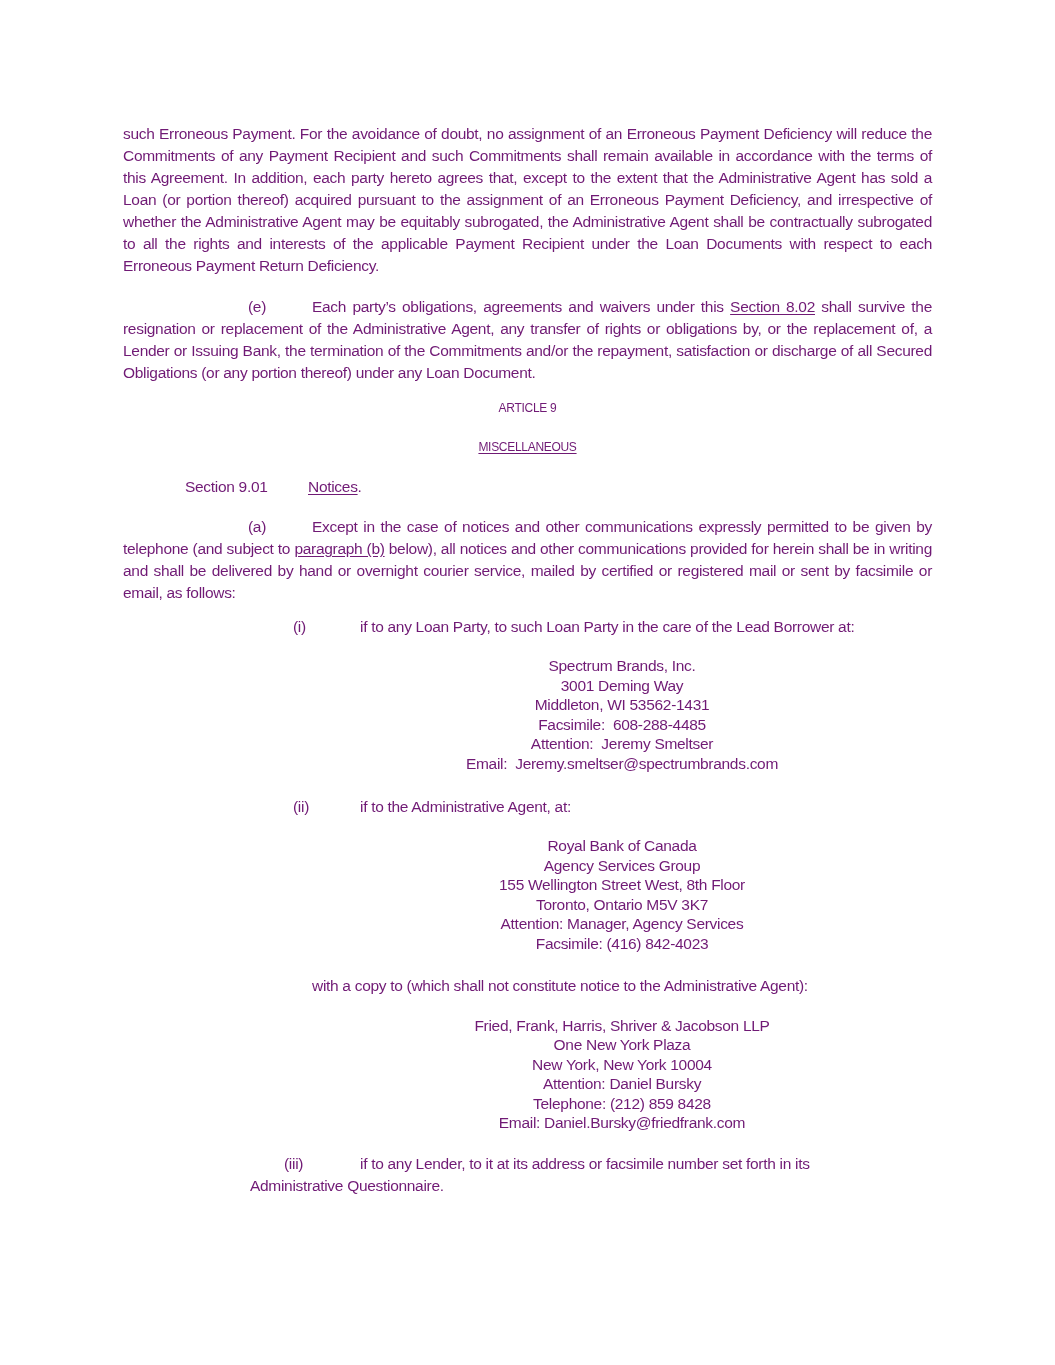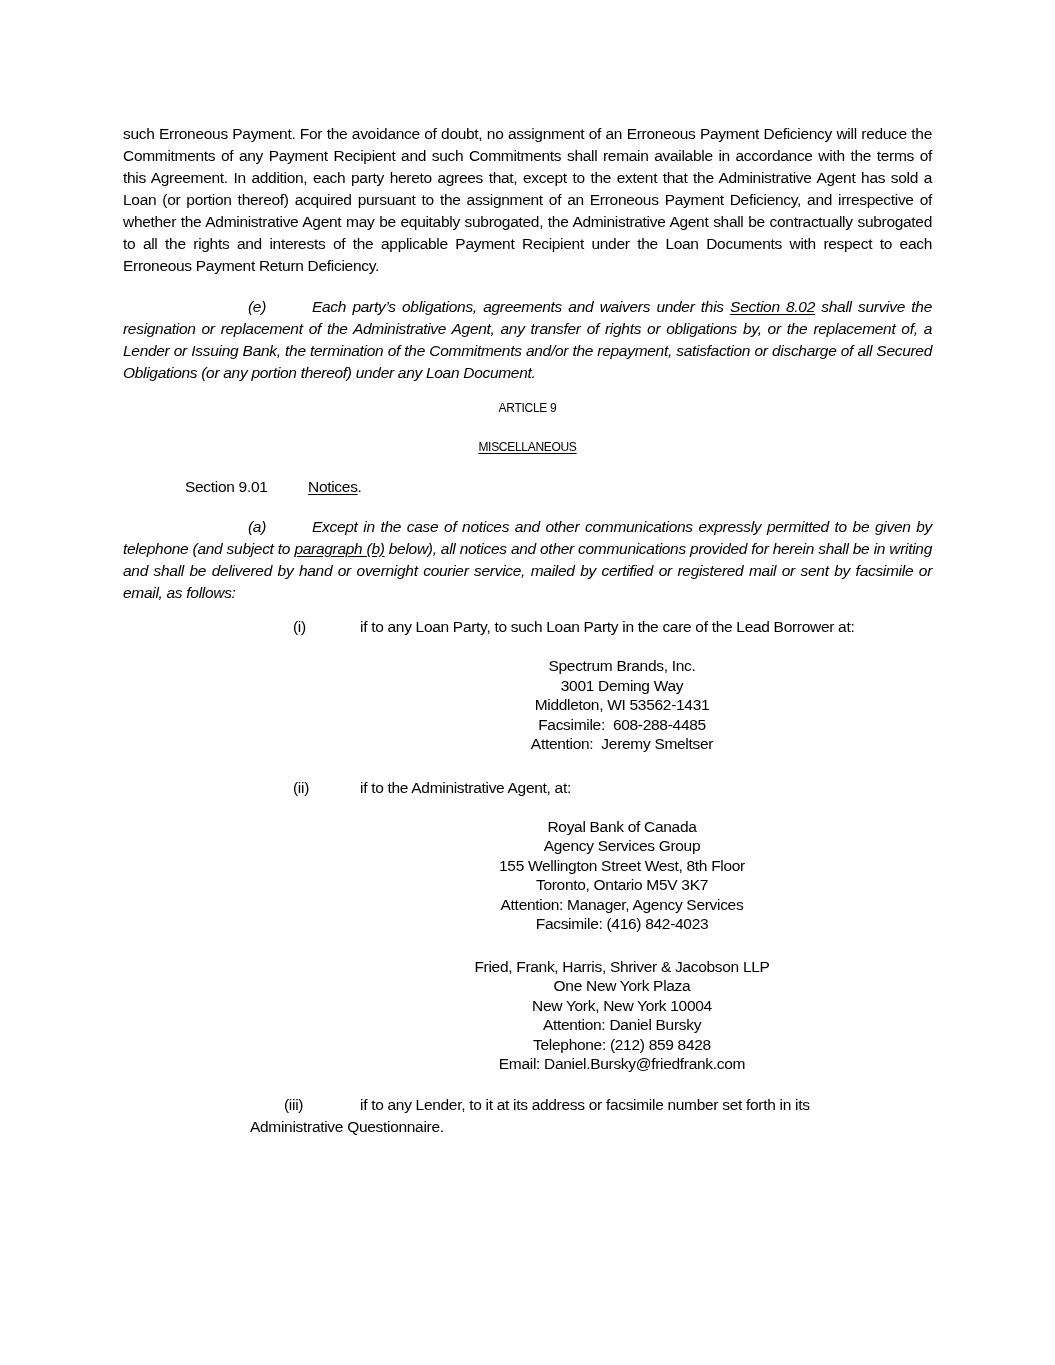"such Erroneous Payment. For the" .page { color: #000000 -> #701a75 }
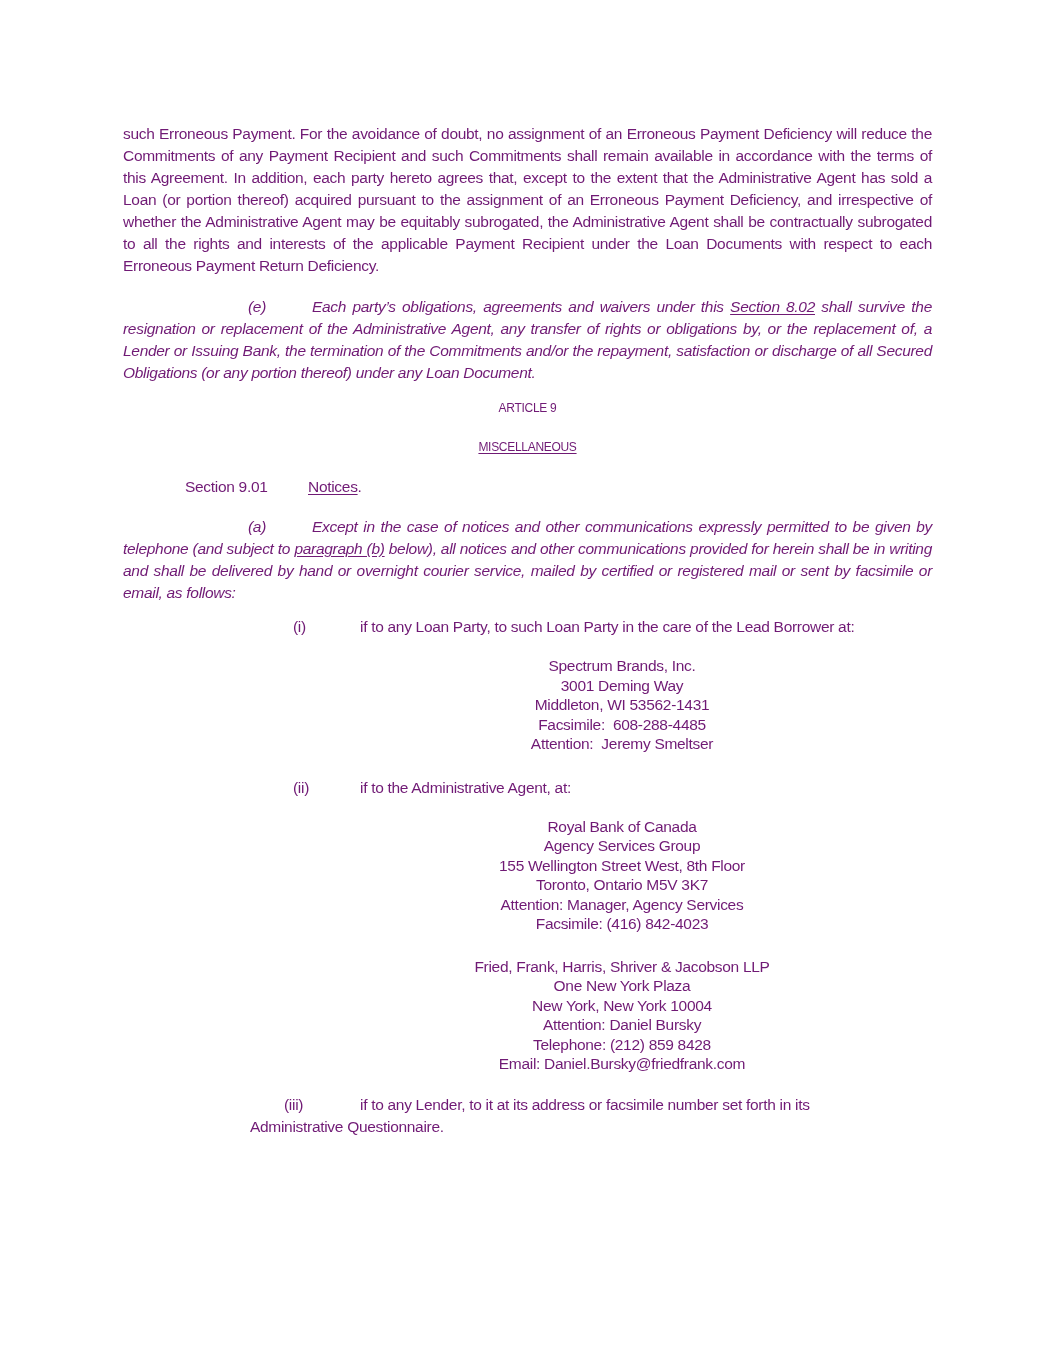"(e) Each party’s obligations, agreements" .fli { font-style: italic -> none }
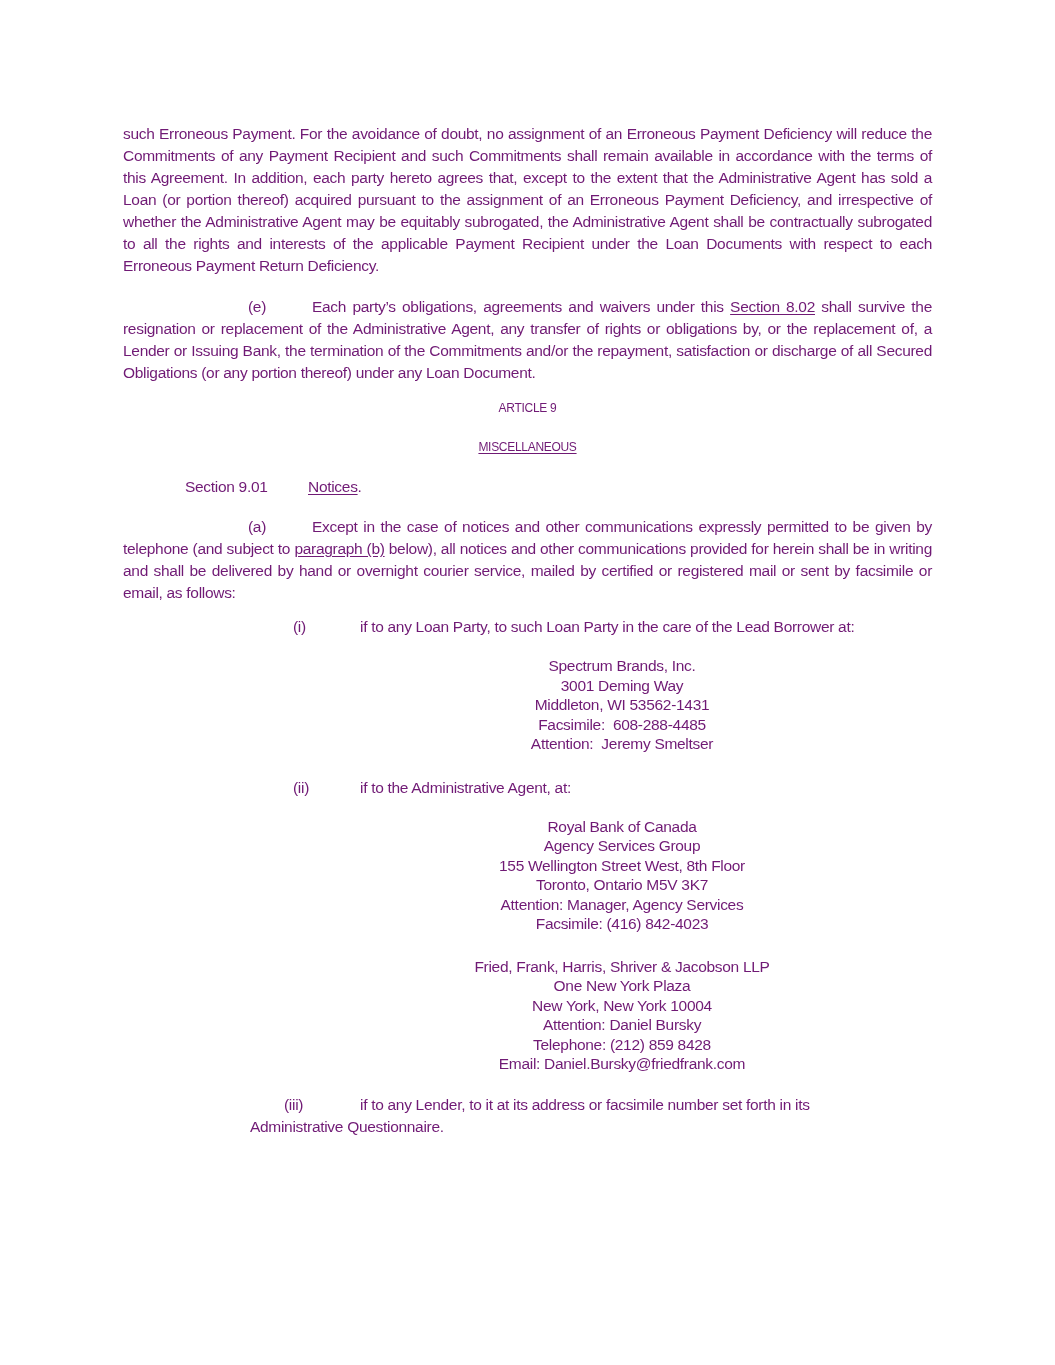"Email:" div.aline { html: none -> <div>Email: Jeremy.smeltser@spectrumbrands.com</div> }
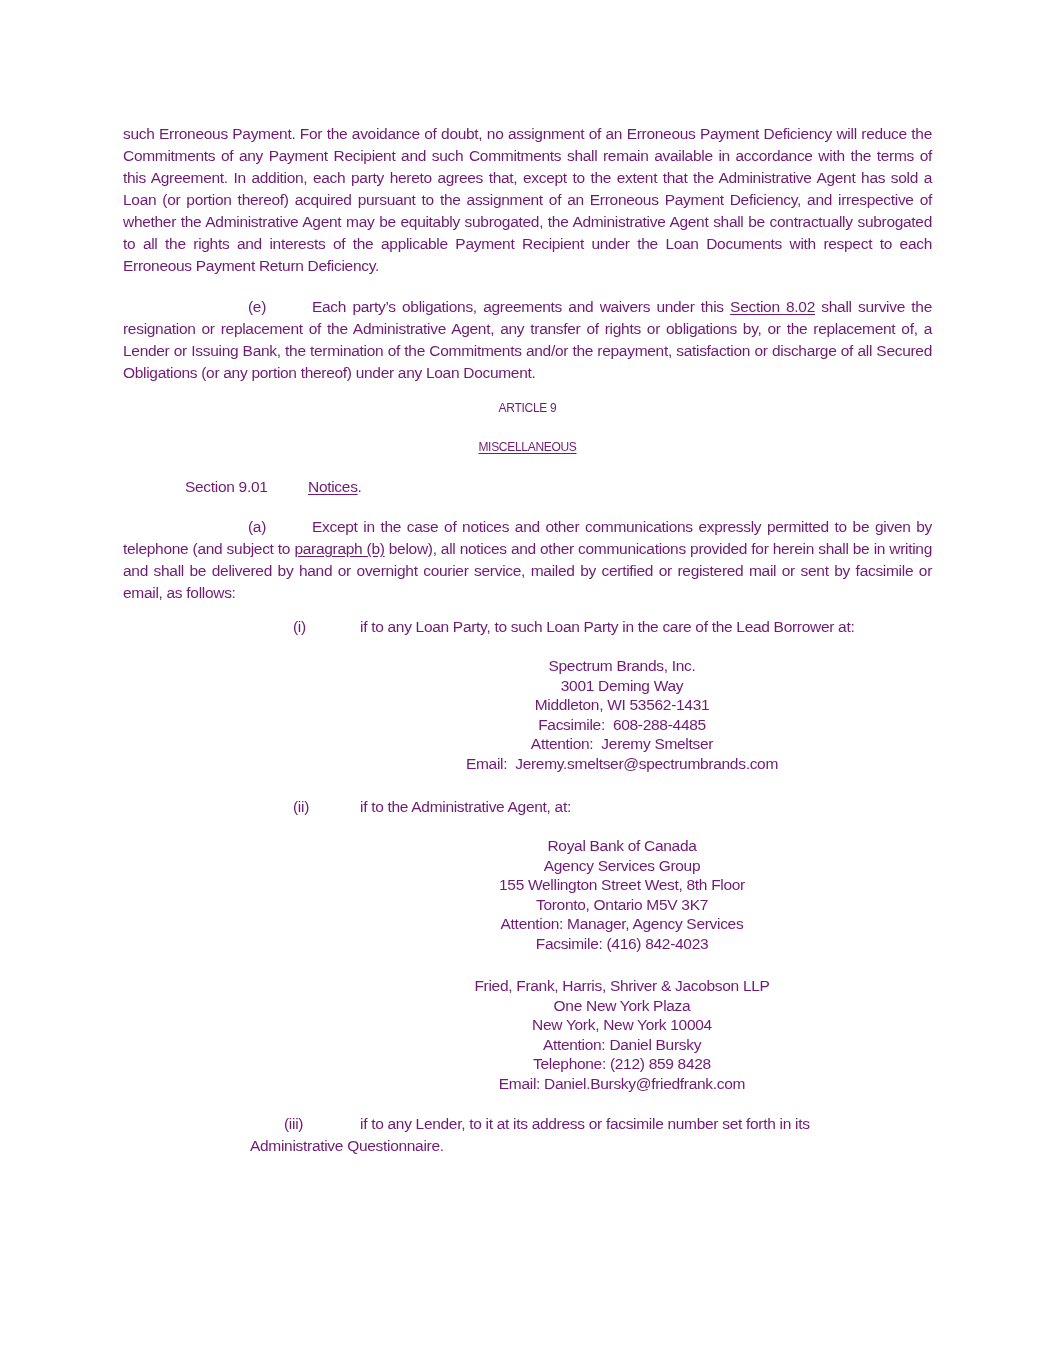"with a copy to (which" p.copy-note { html: none -> <p>with a copy to (which shall not constitute notice to the Administrative Agent):</p> }
